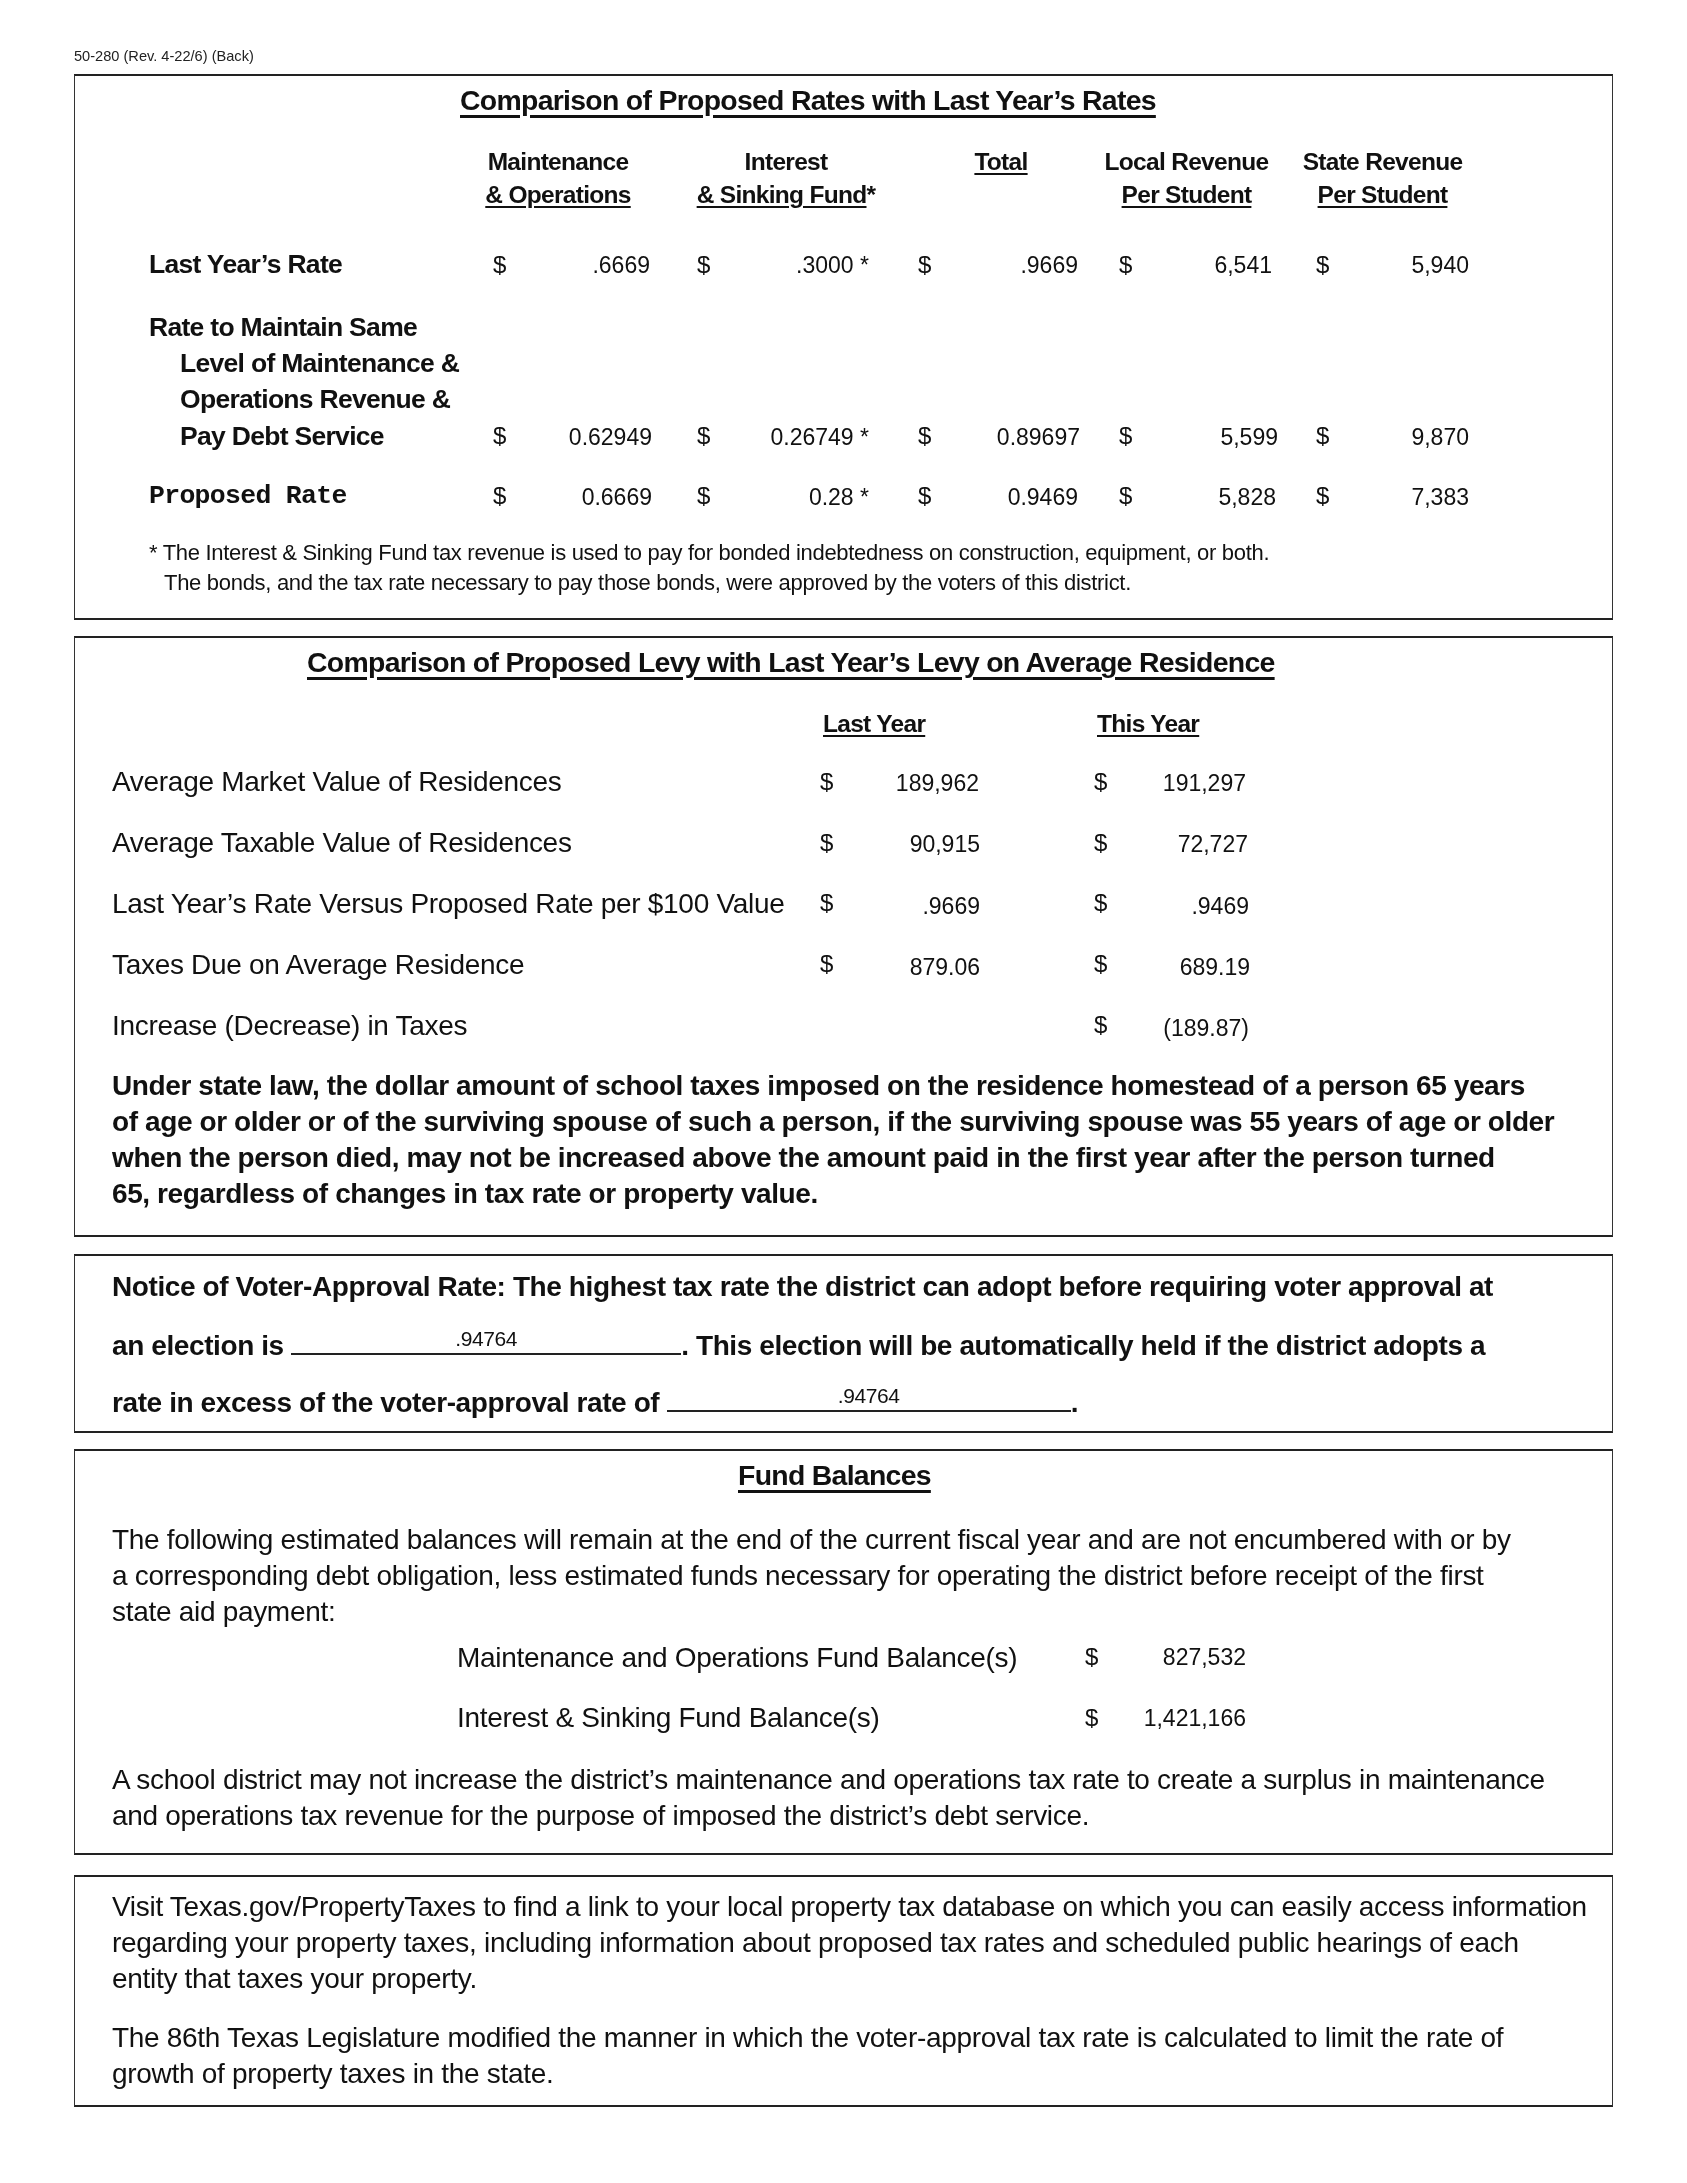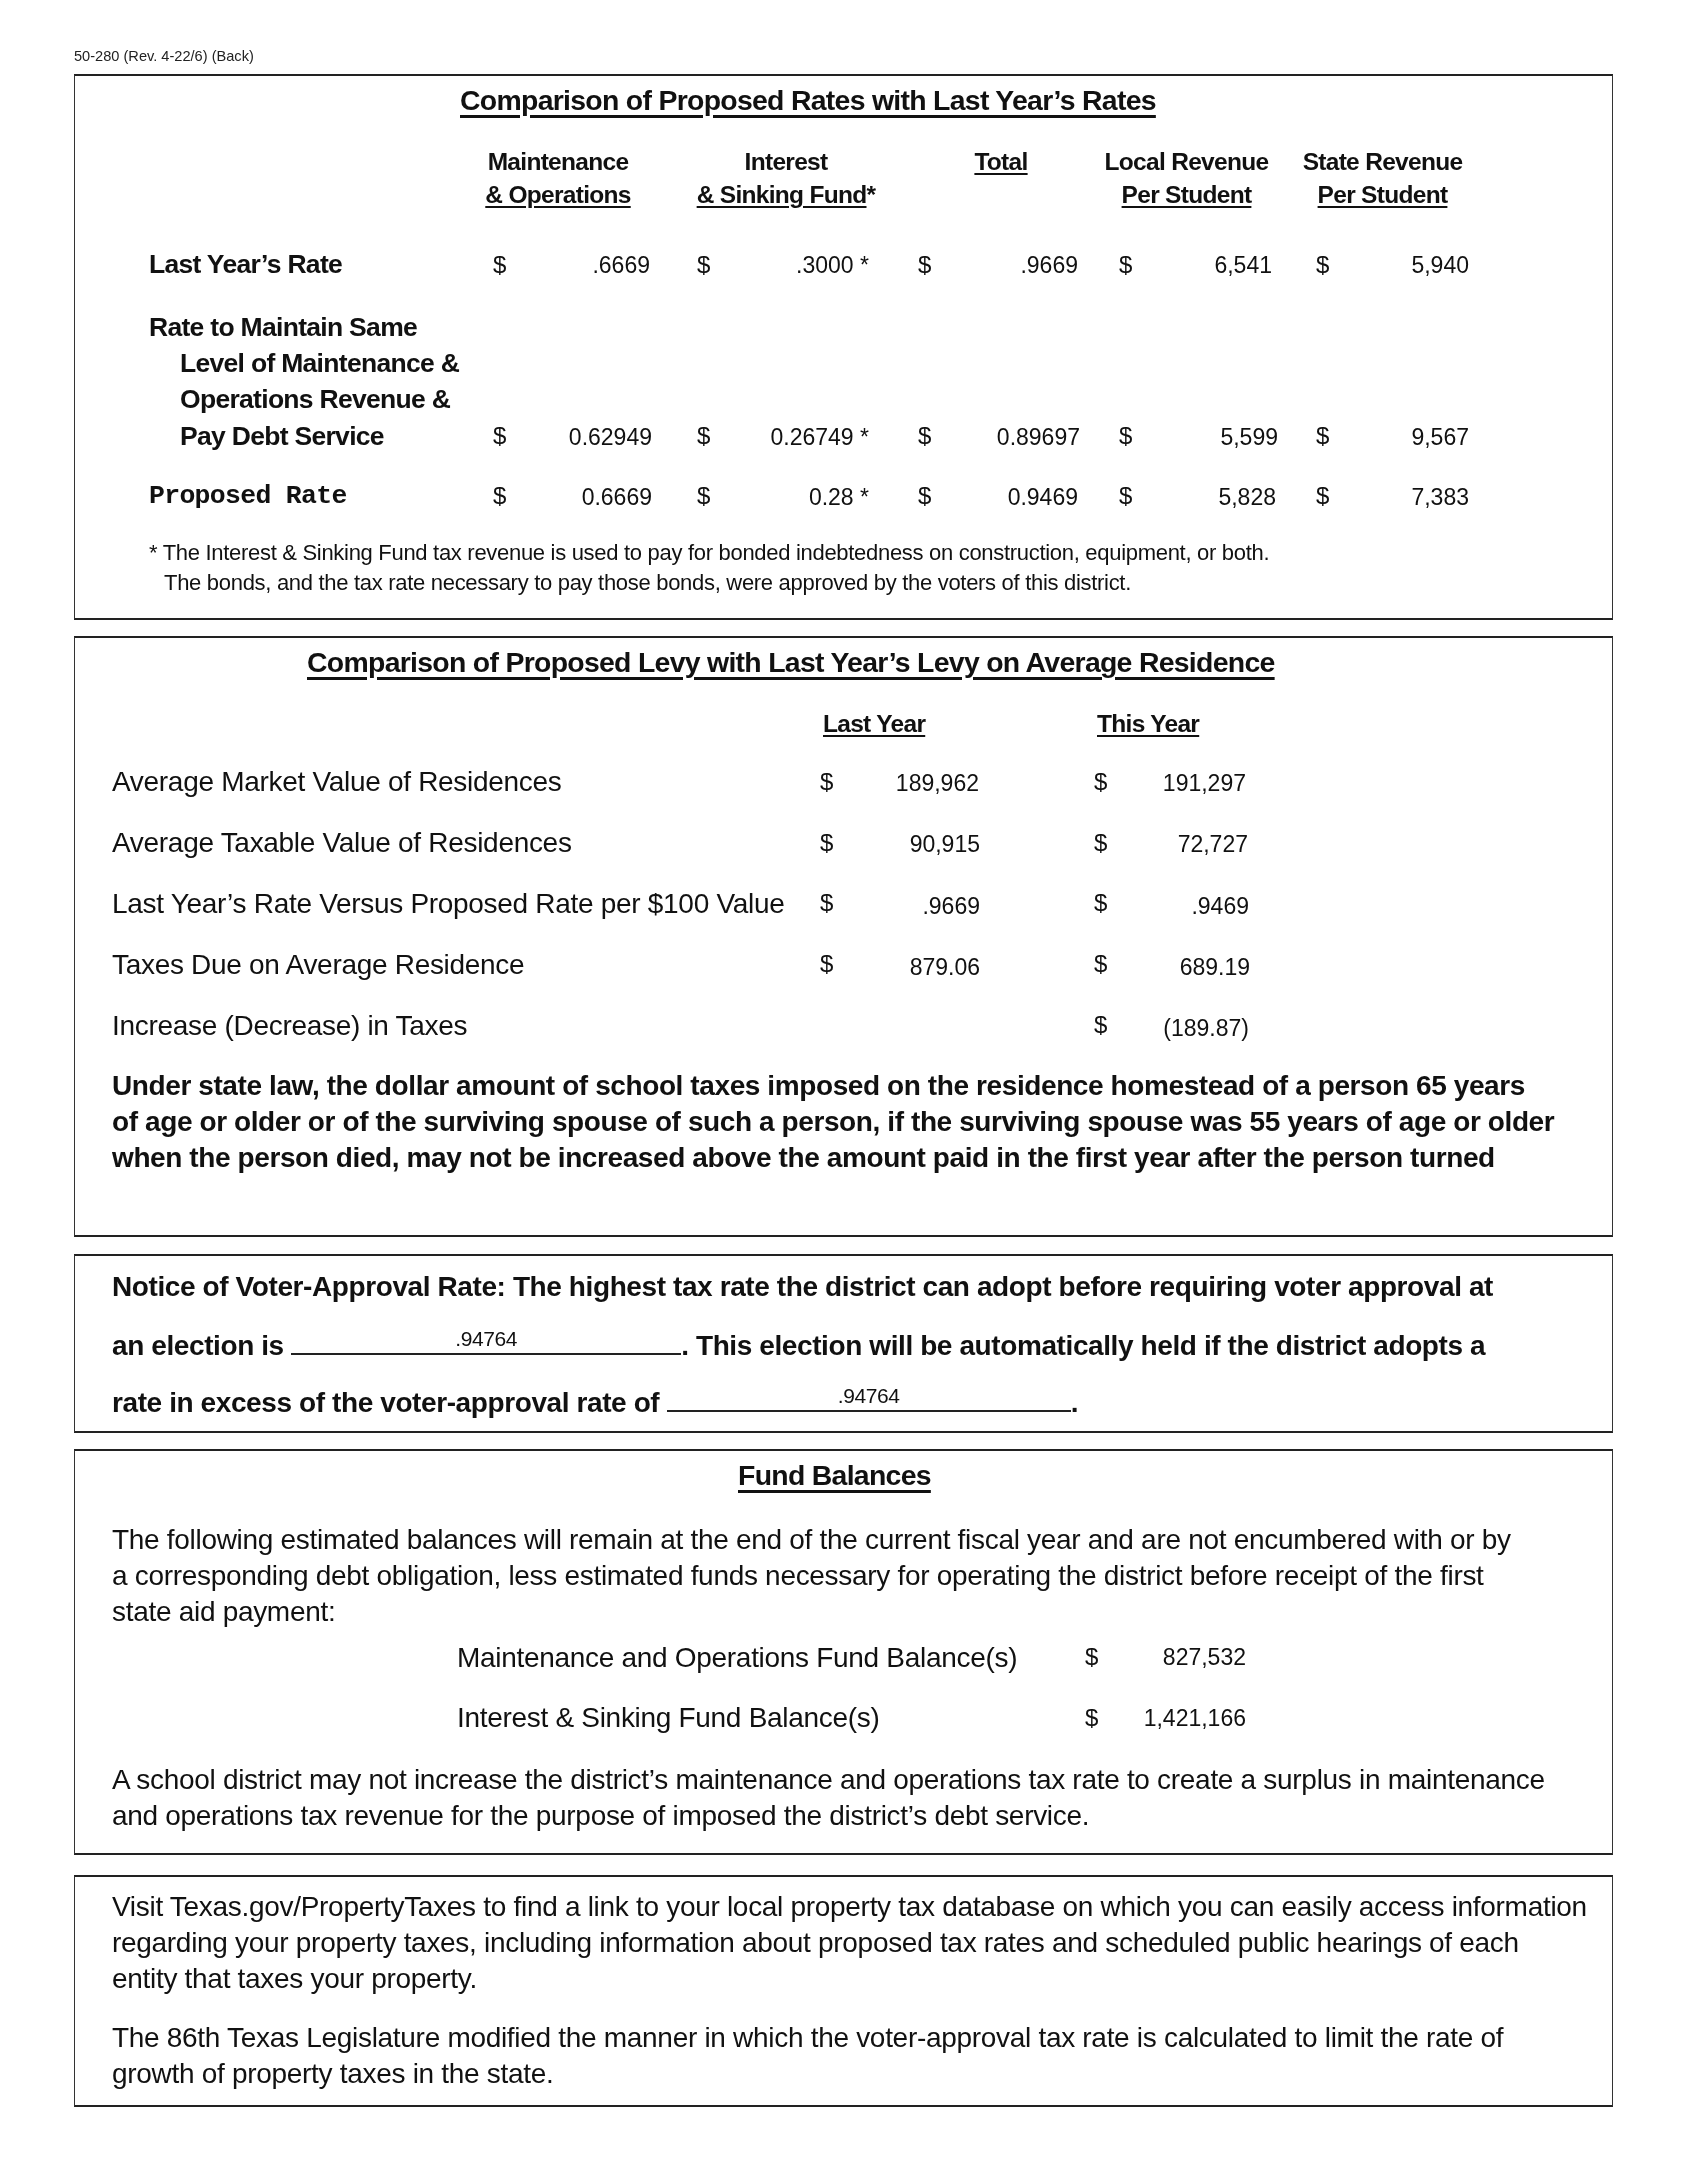"9,567" div.abs { text: 9,567 -> 9,870 }
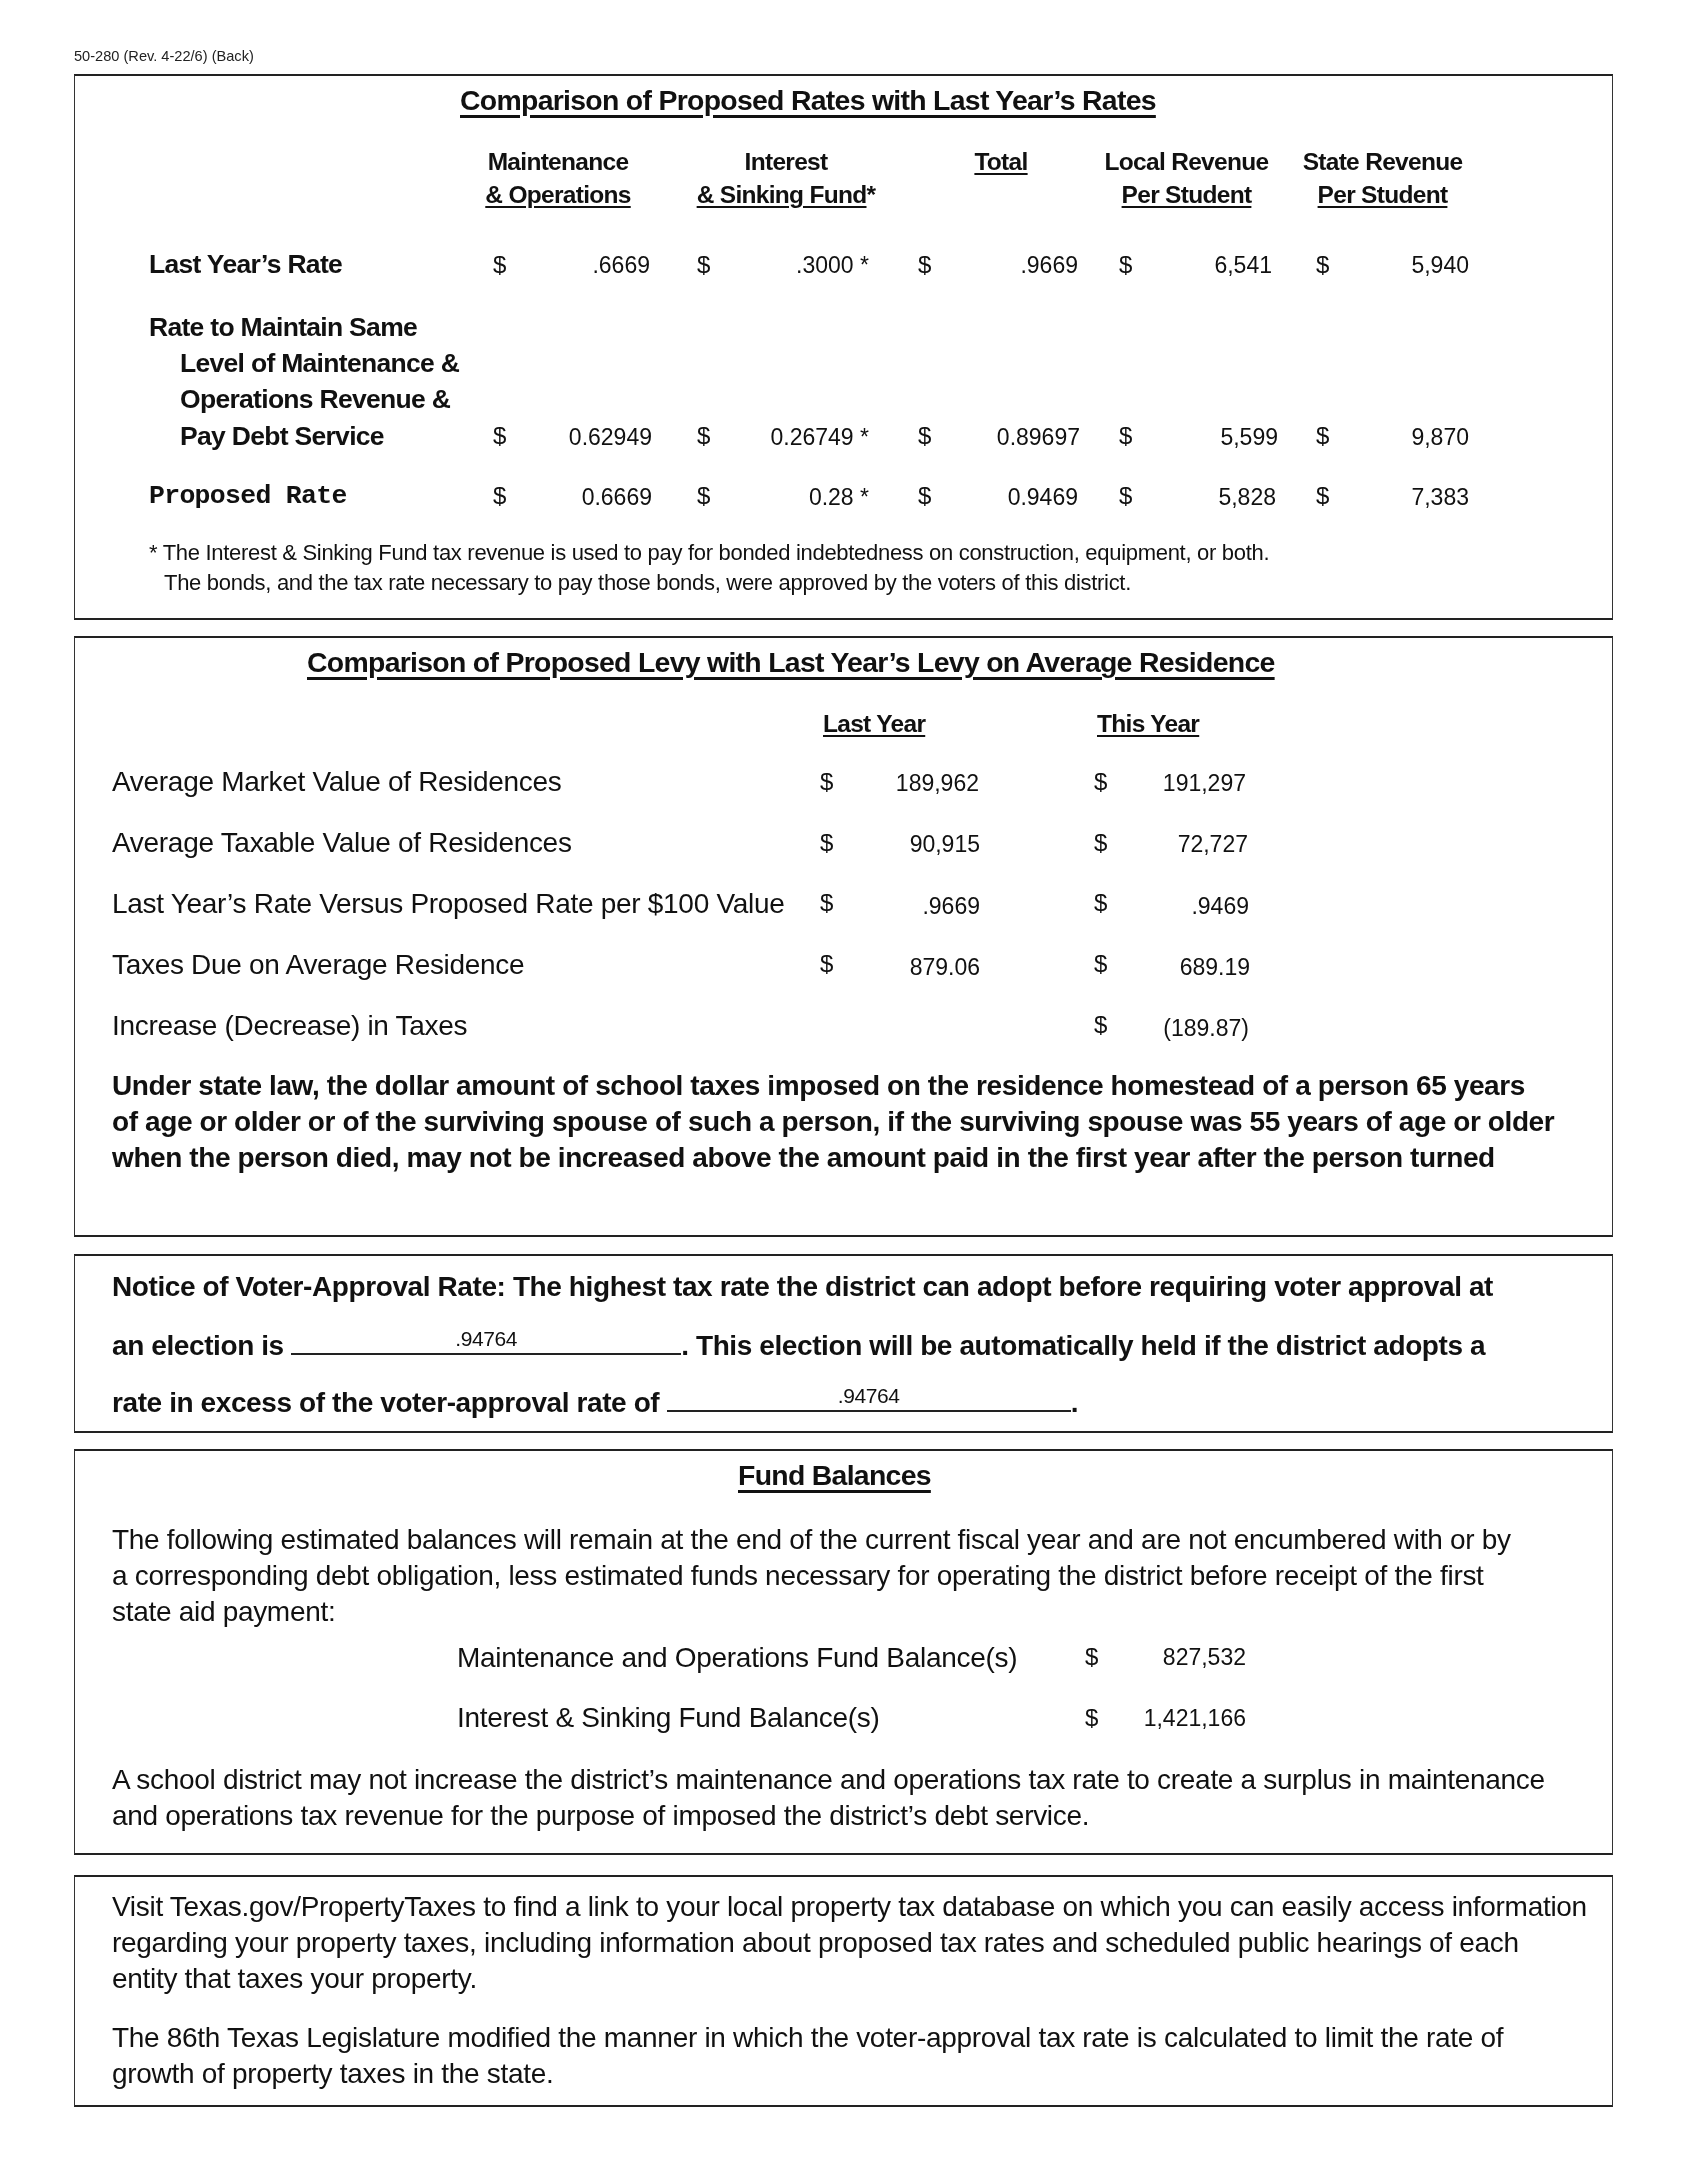"65, regardless of changes in" div { html: none -> <div>65, regardless of changes in tax rate or property value.</div> }
